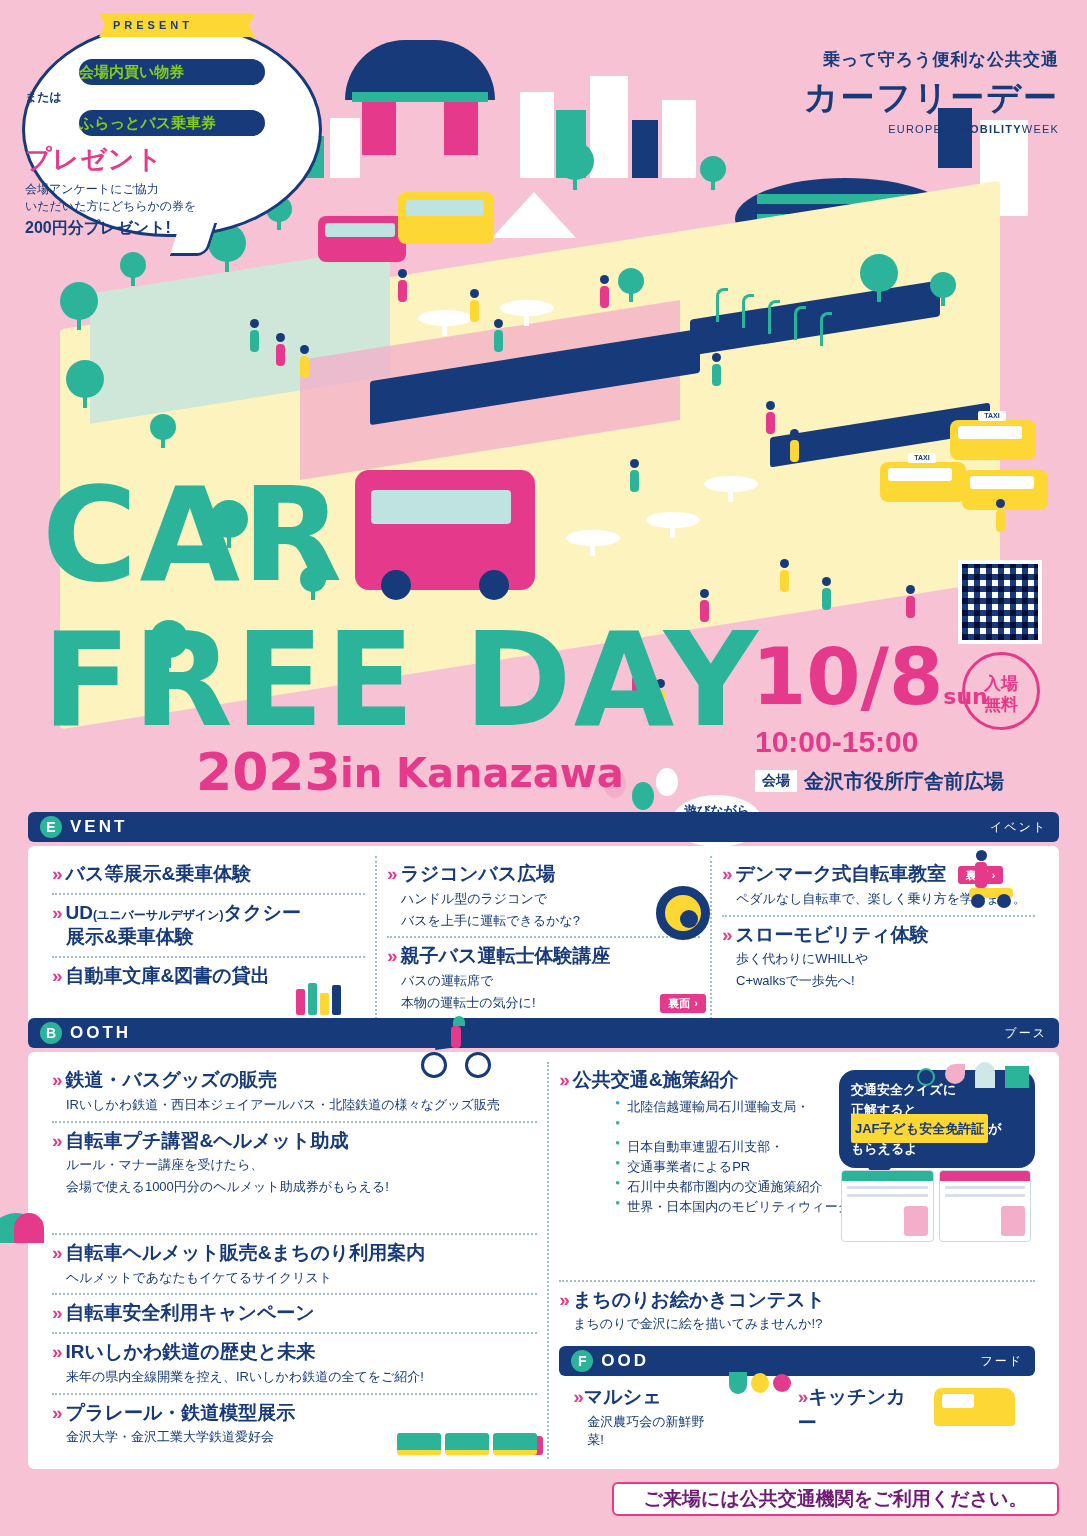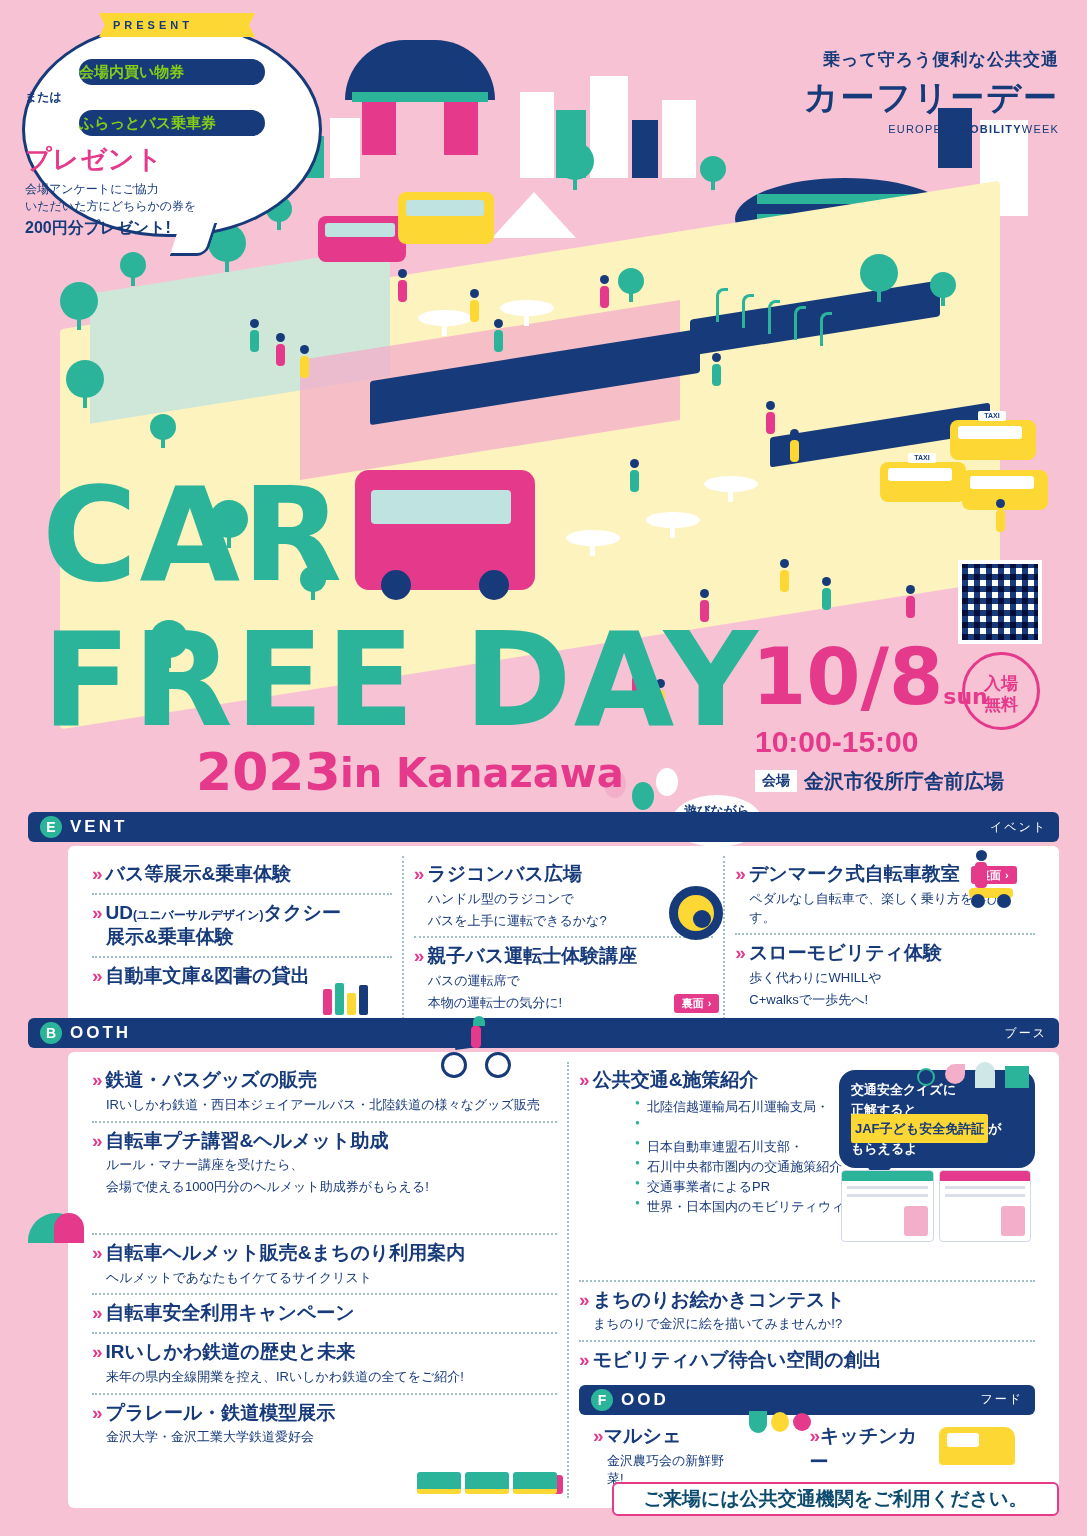"» バス等展示&乗車体験" .panel { margin-left: 40px -> none }
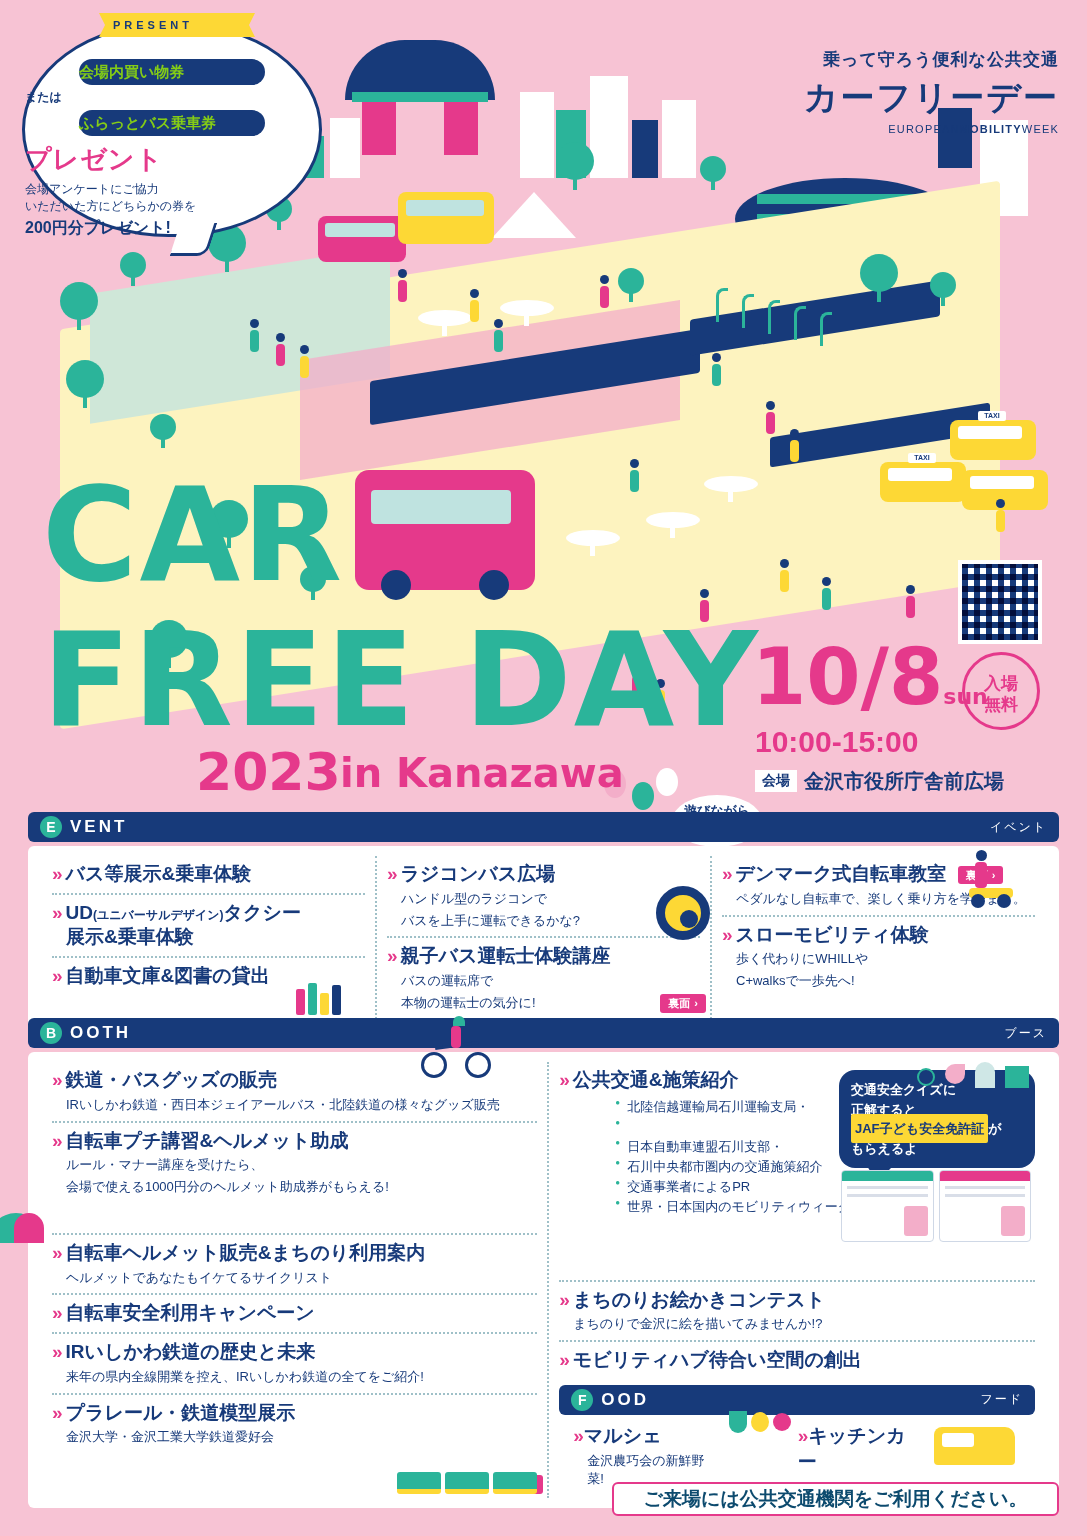"石川中央都市圏内の交通施策紹介" li { order: before "交通事業者によるPR" -> after "交通事業者によるPR" }
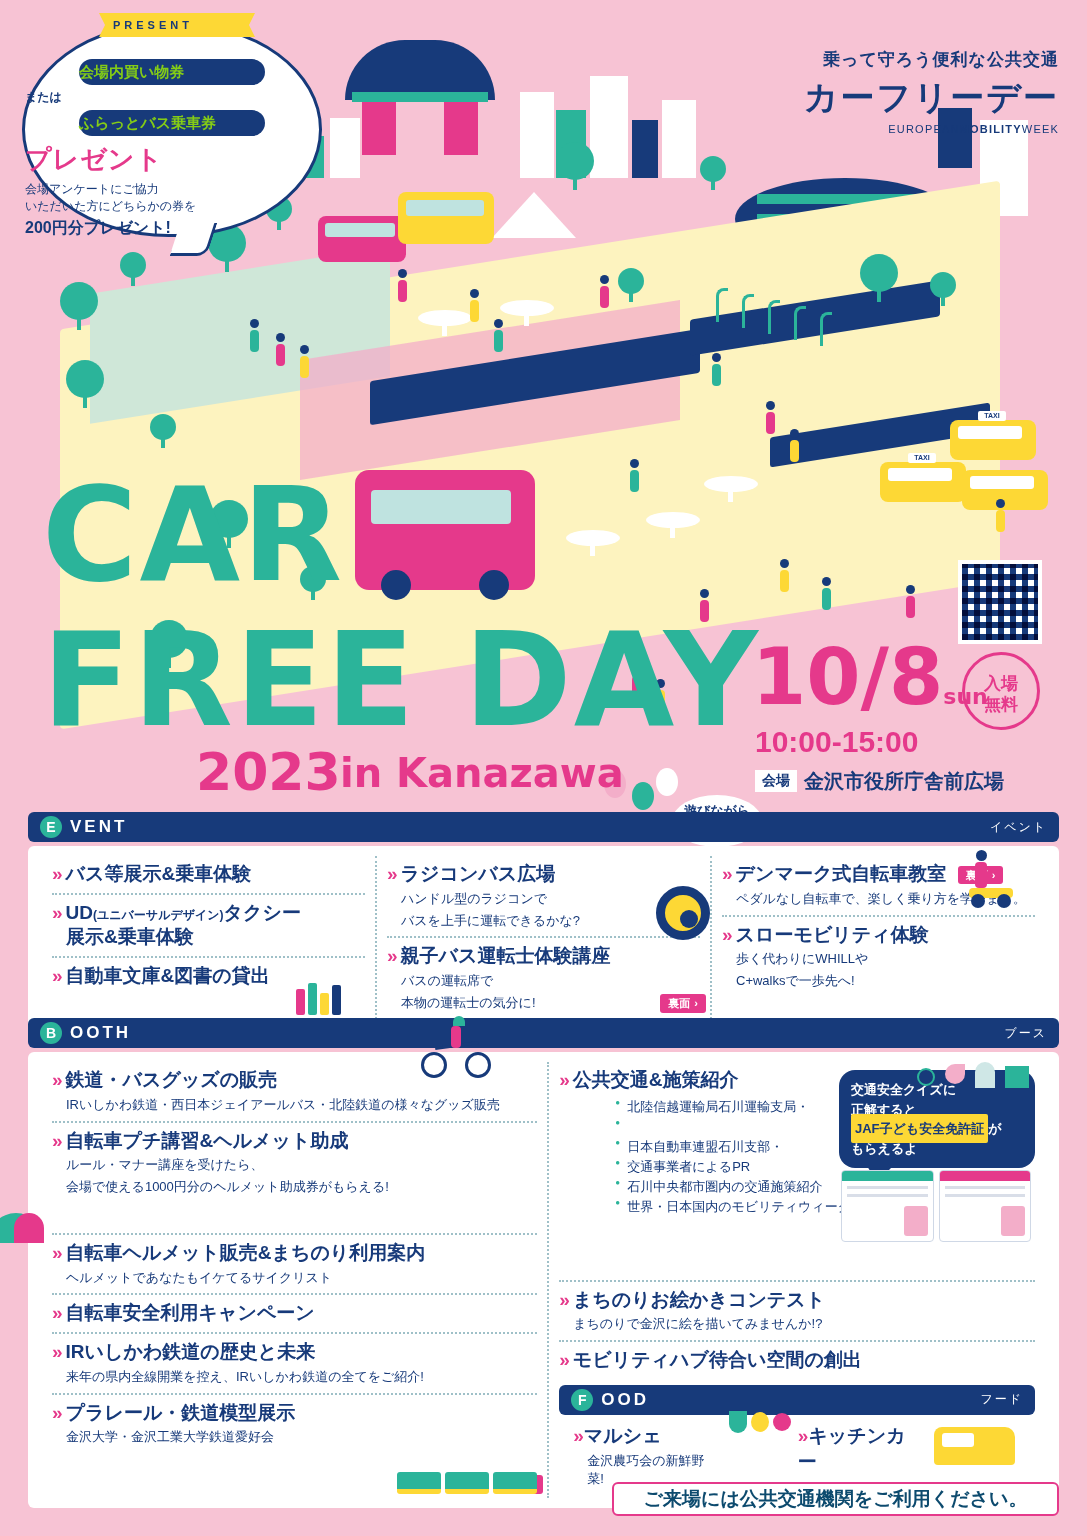"» モビリティハブ待合い空間の創出" div.item { html: <div> <h3><span>»</span><span>モビリティハブ待合い空間の創出</span></h3> </div> -> none }
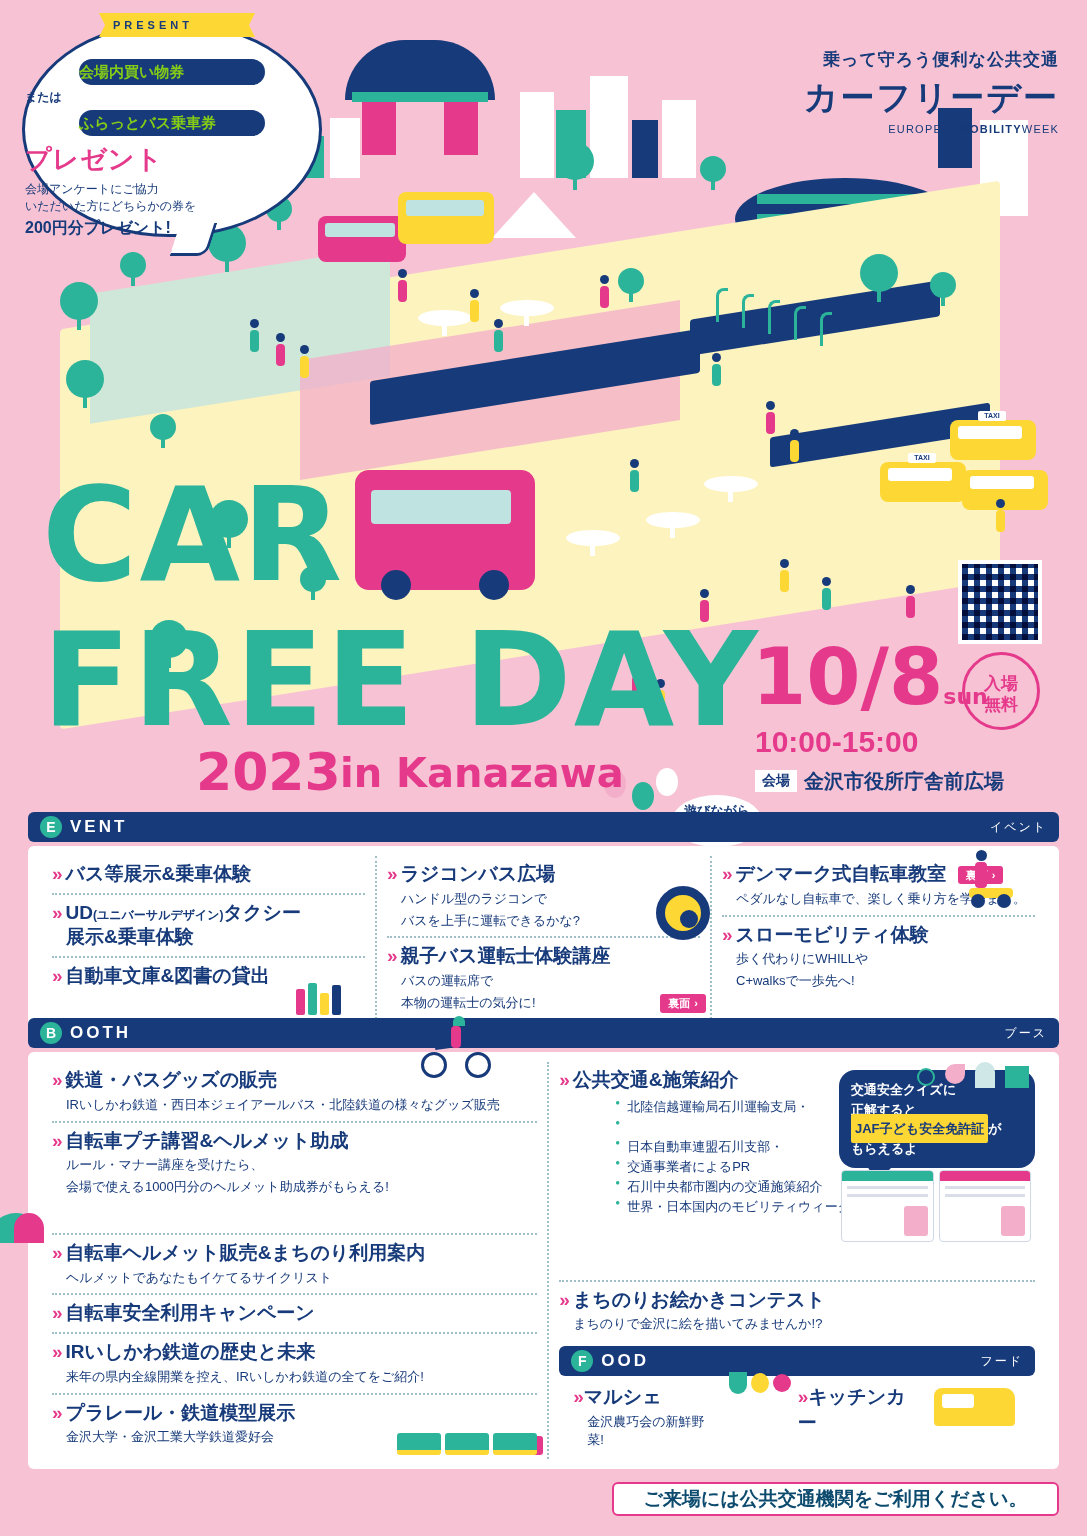"ご来場には公共交通機関をご利用ください。" .footer { color: #0c4a6e -> #701a75 }
